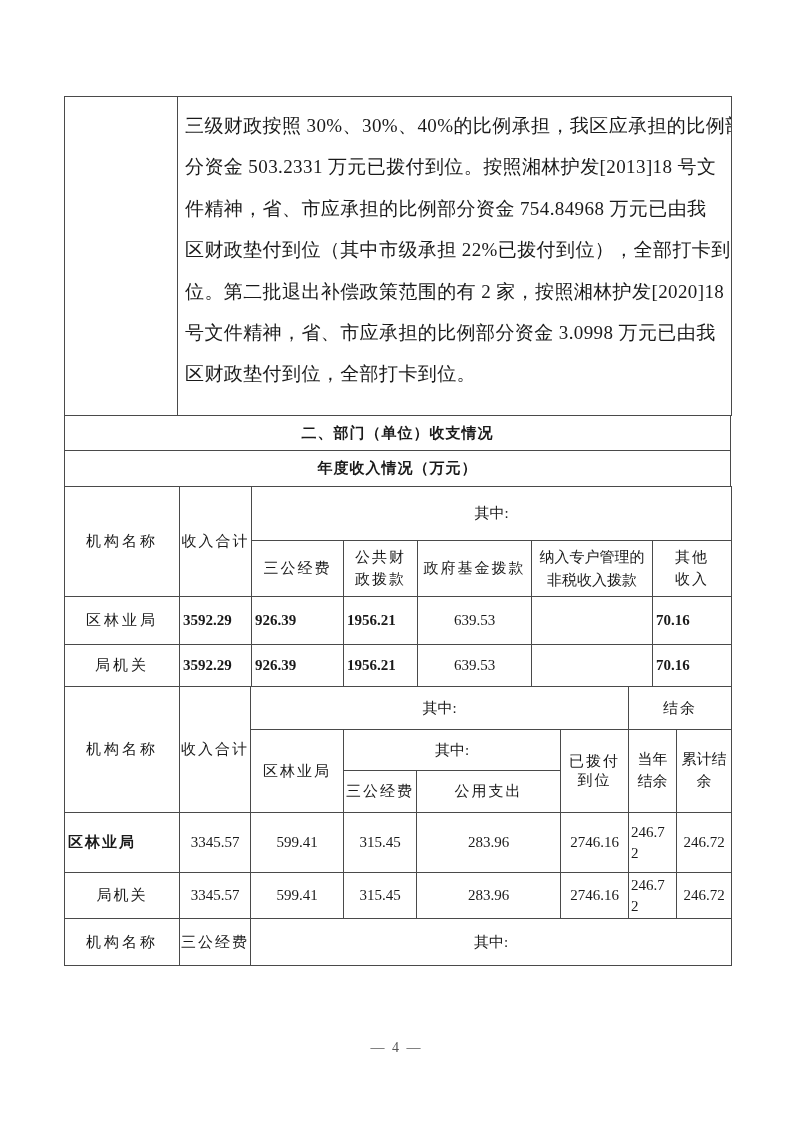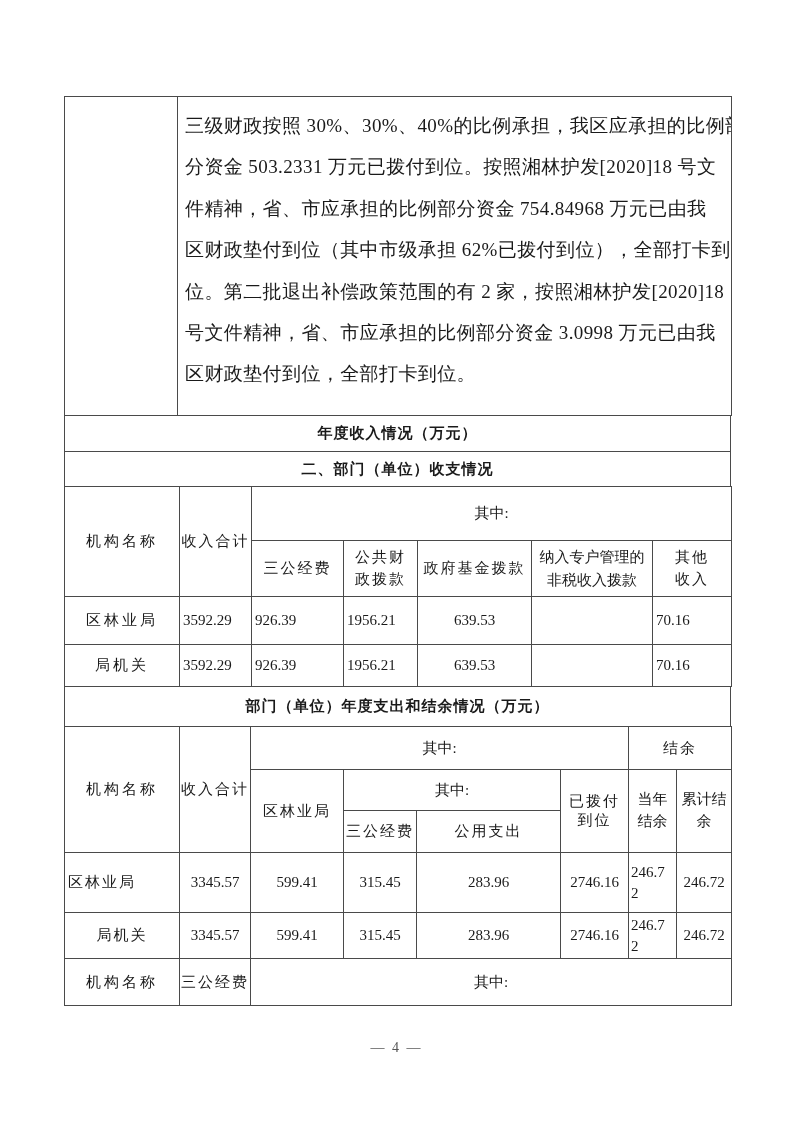"分资金 503.2331 万元已拨付到位。按照湘林护发[2020]18 号文" div.para-line { text: 2020 -> 2013 }
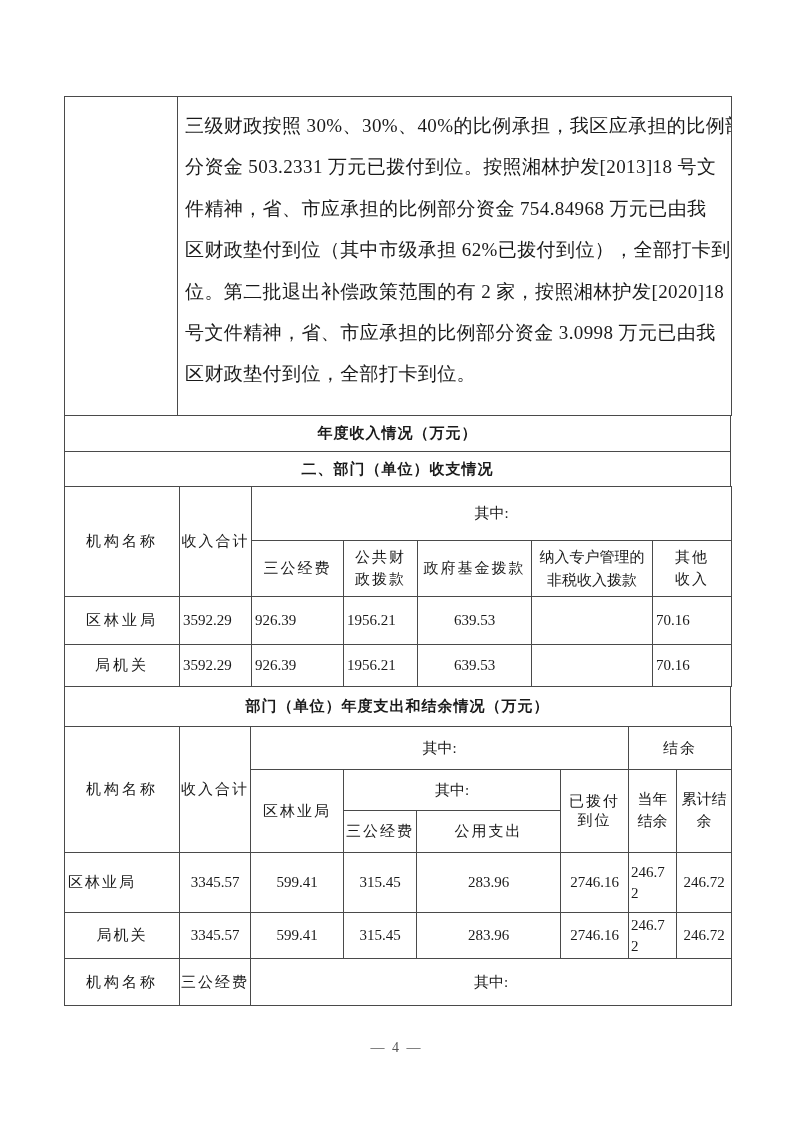"区财政垫付到位（其中市级承担 62%已拨付到位），全部打卡到" div.para-line { text: 62% -> 22% }
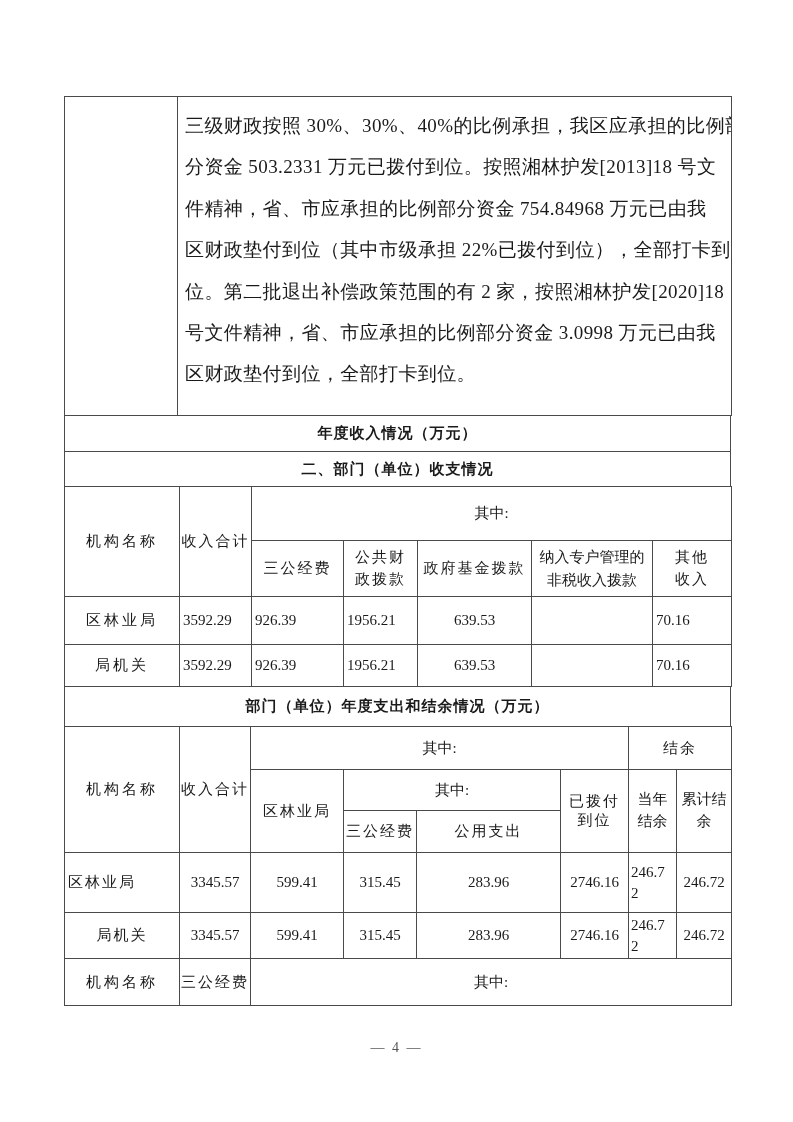"年度收入情况（万元）" table.tbl { order: before "二、部门（单位）收支情况" -> after "二、部门（单位）收支情况" }
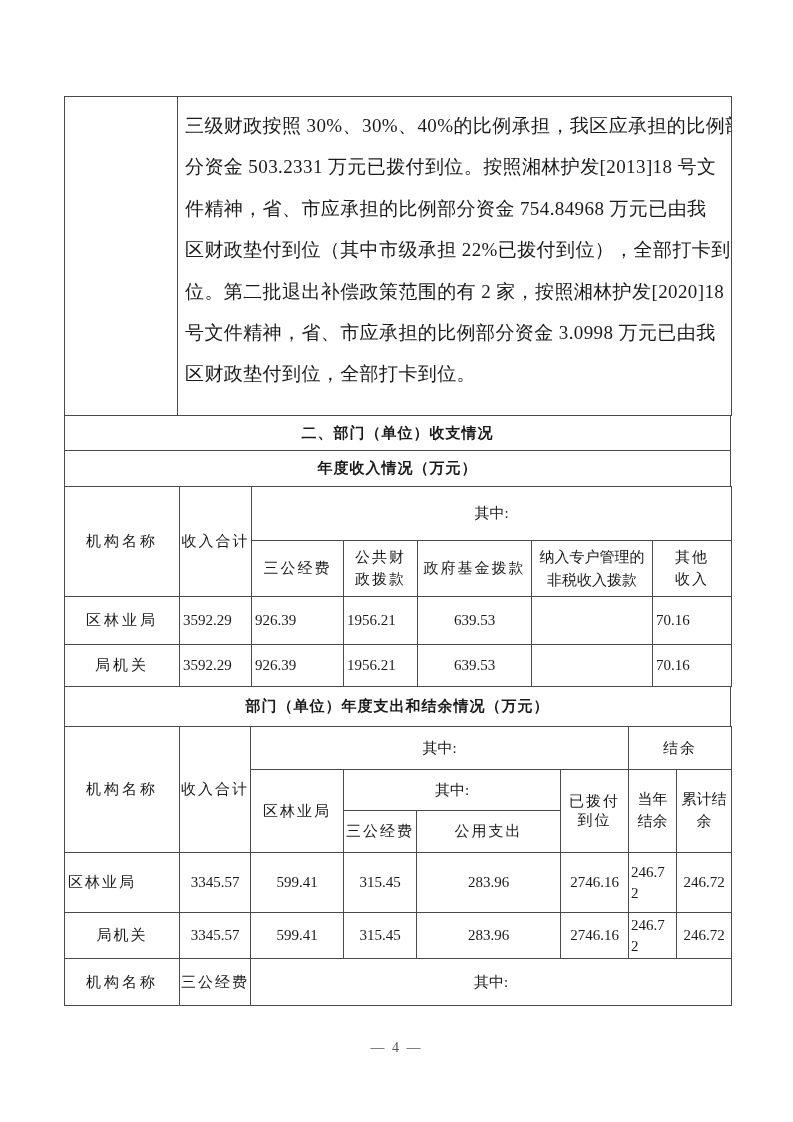"3592.29" .left { font-weight: none -> bold }
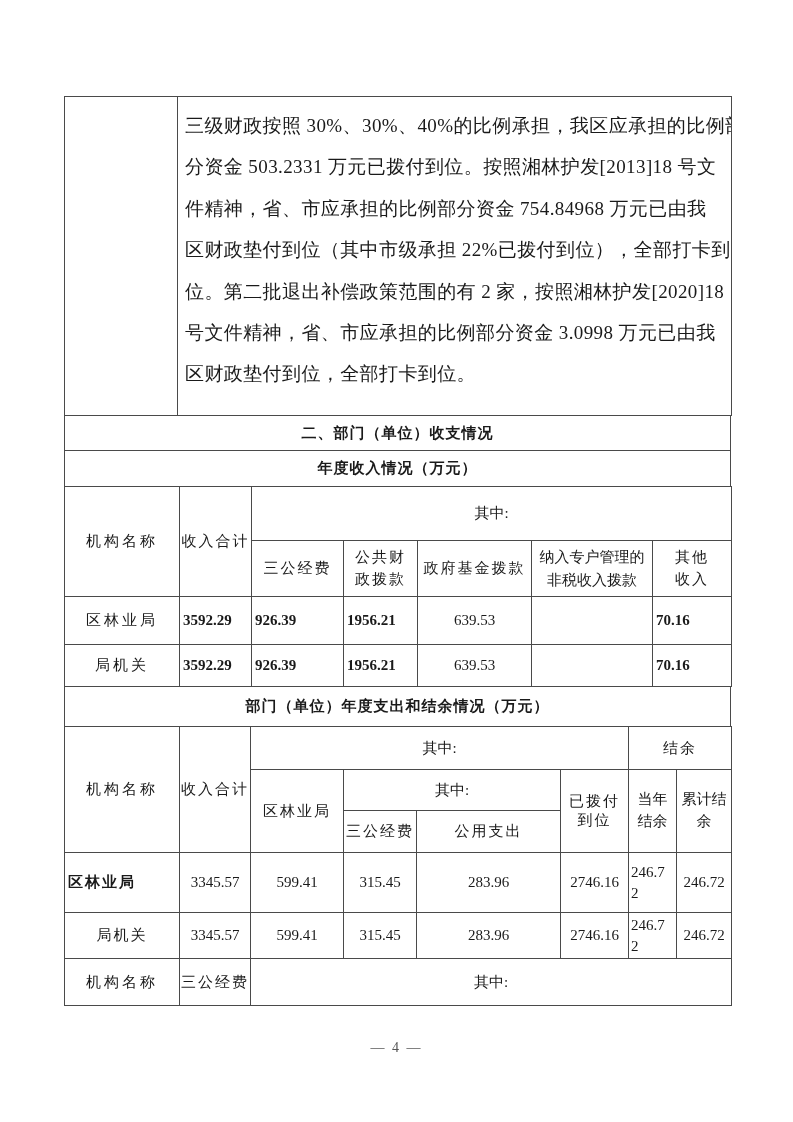"部门（单位）年度支出和结余情况（万元）" table.tbl { html: <table> <tbody> <tr> <td>部门（单位）年度支出和结余情况（万元）</td> </tr> </tbody> </table> -> none }
